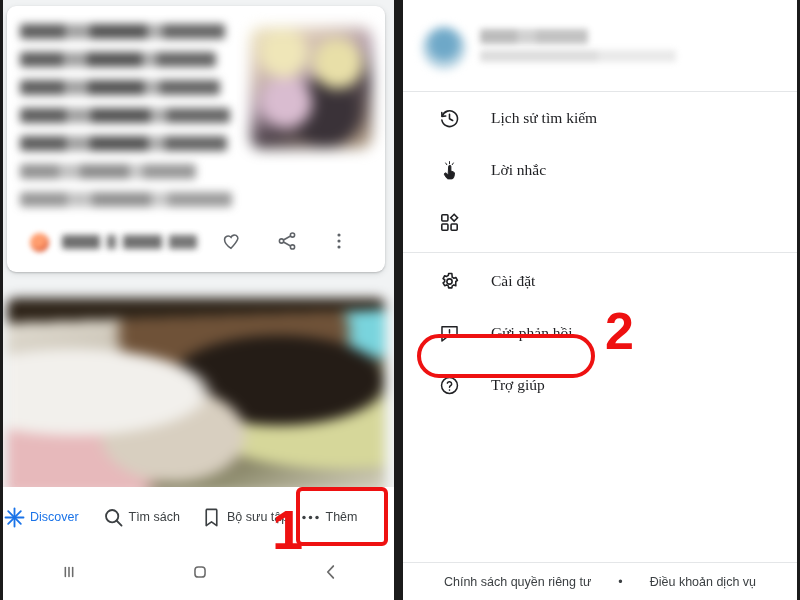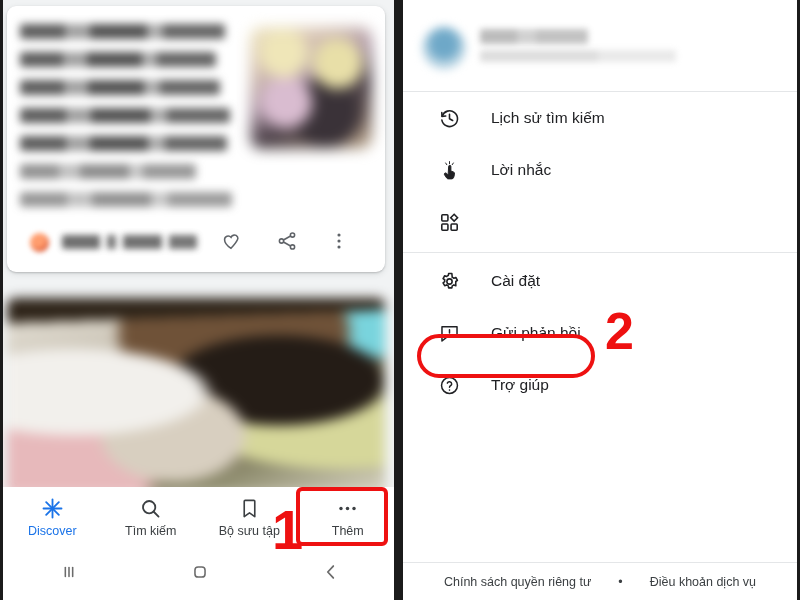"Lịch sử tìm kiếm" .menu-item .mlabel { font-family: none -> Liberation Serif, serif }
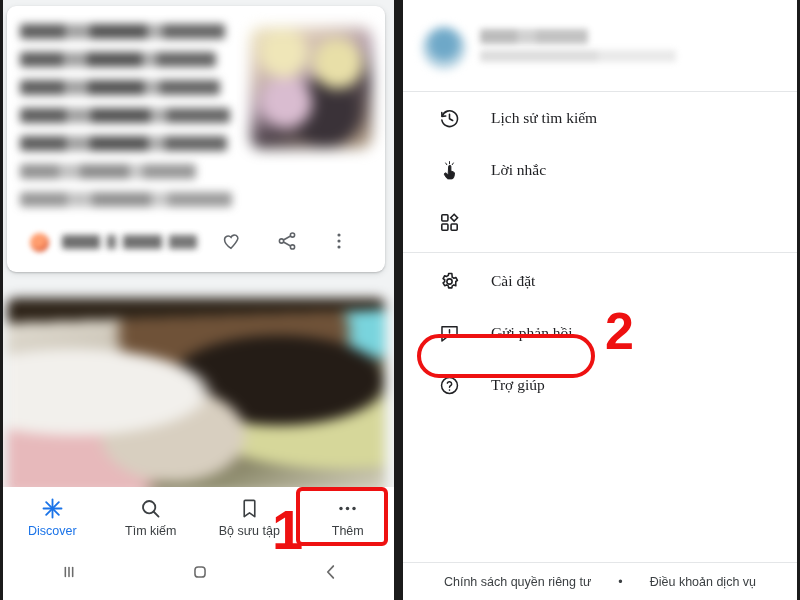"Discover" .tab { flex-direction: column -> row; justify-content: center -> none }
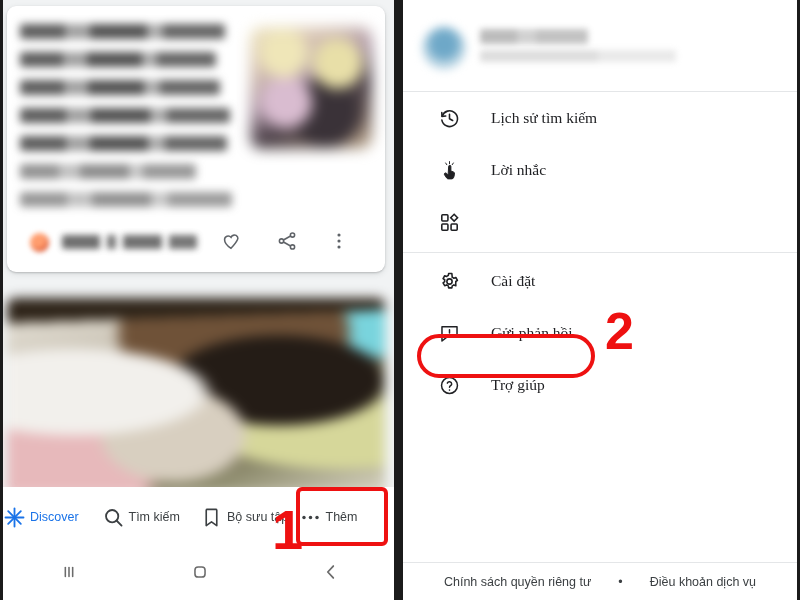"Tìm kiếm" span.tlabel { text: kiếm -> sách }
